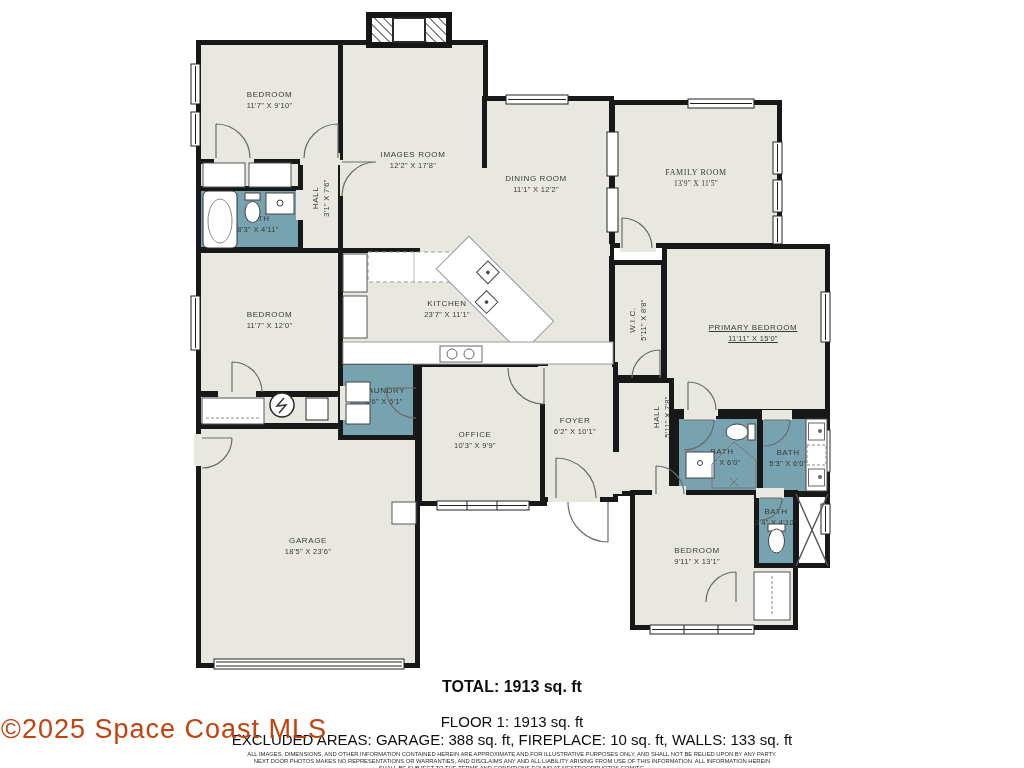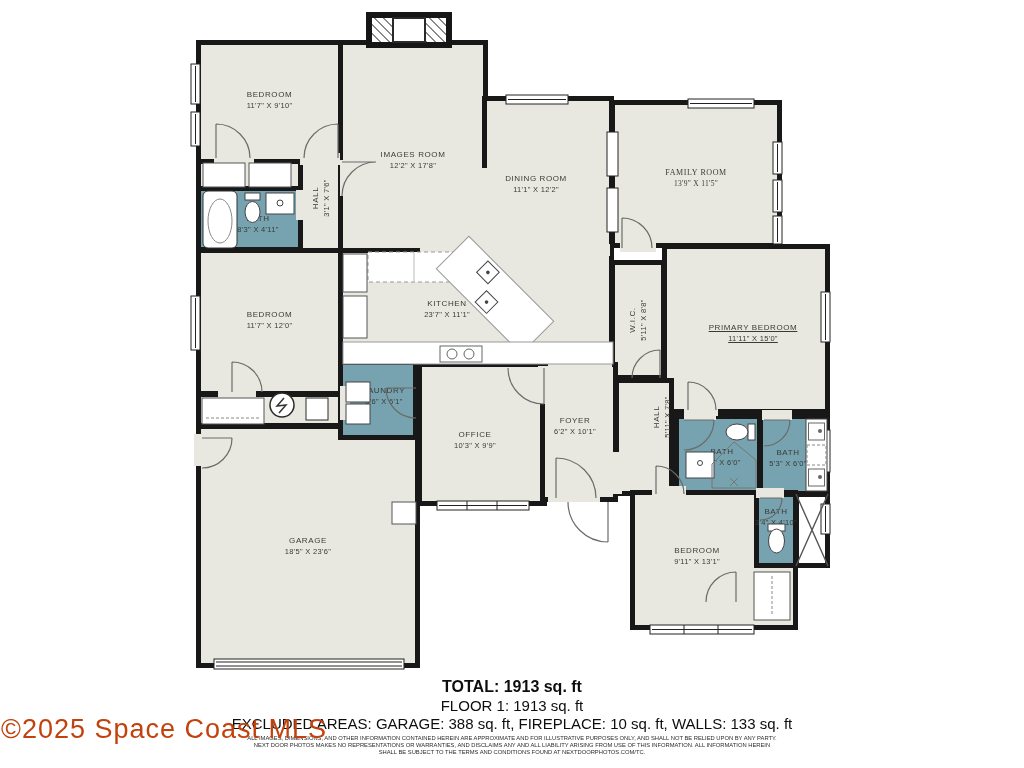"FLOOR 1: 1913 sq. ft" .f-floor { margin-top: 1px -> 17px }
